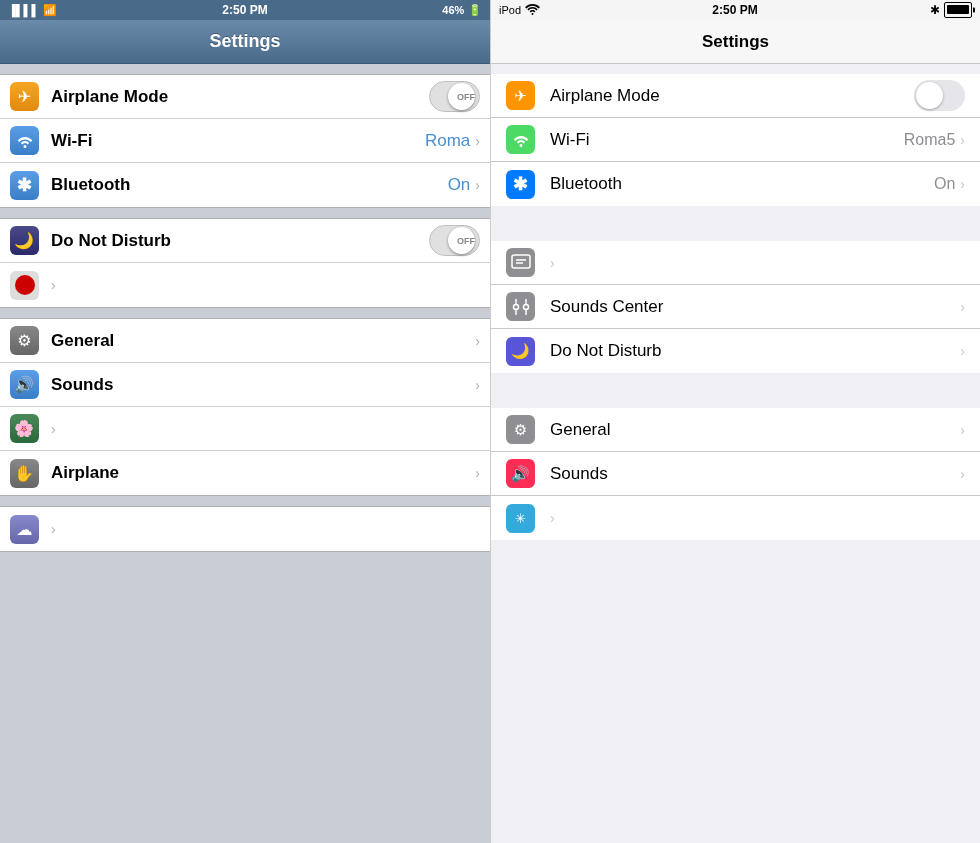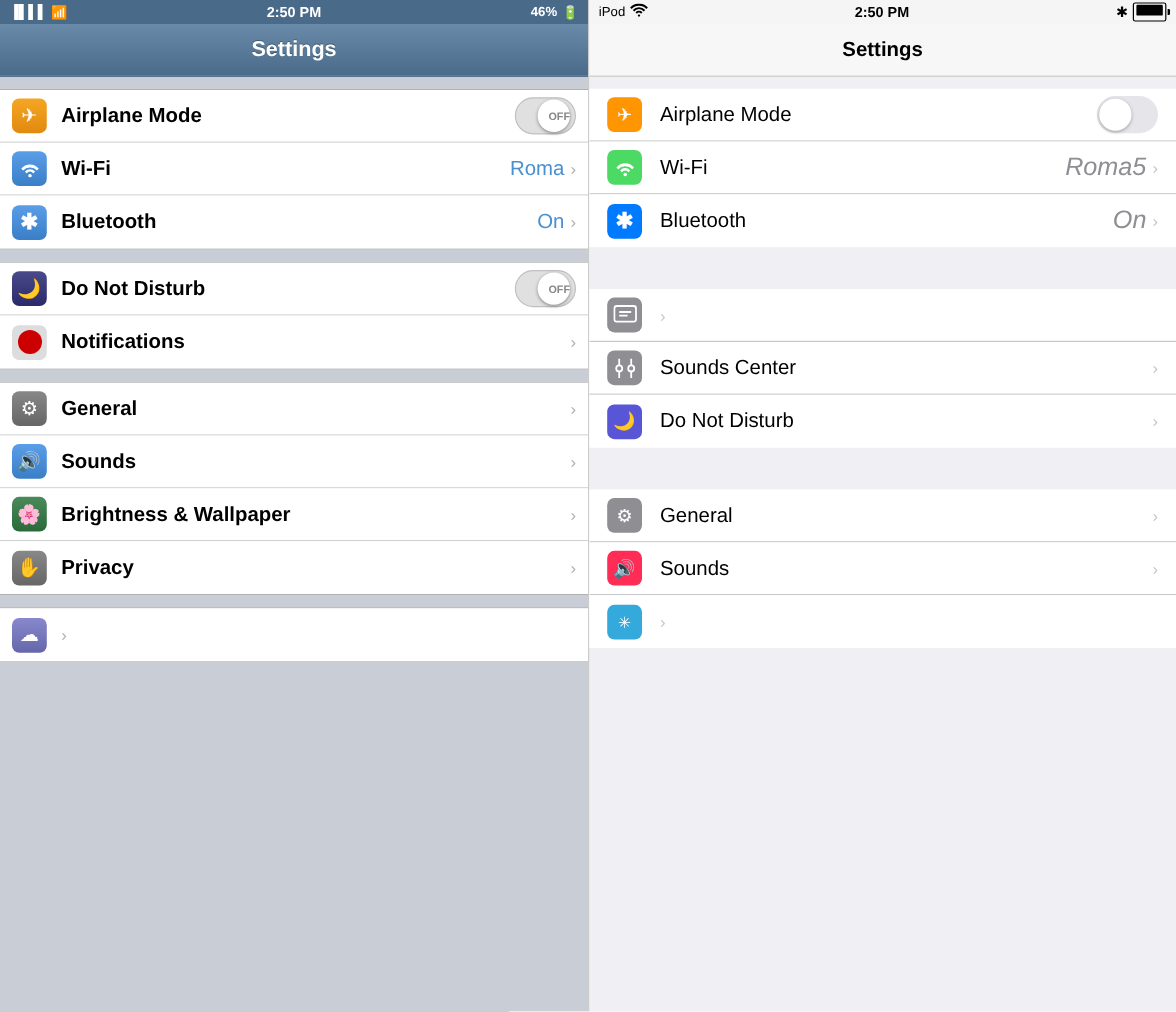"Roma5" .ios7-value { font-size: 21px -> 16px; font-style: italic -> none }
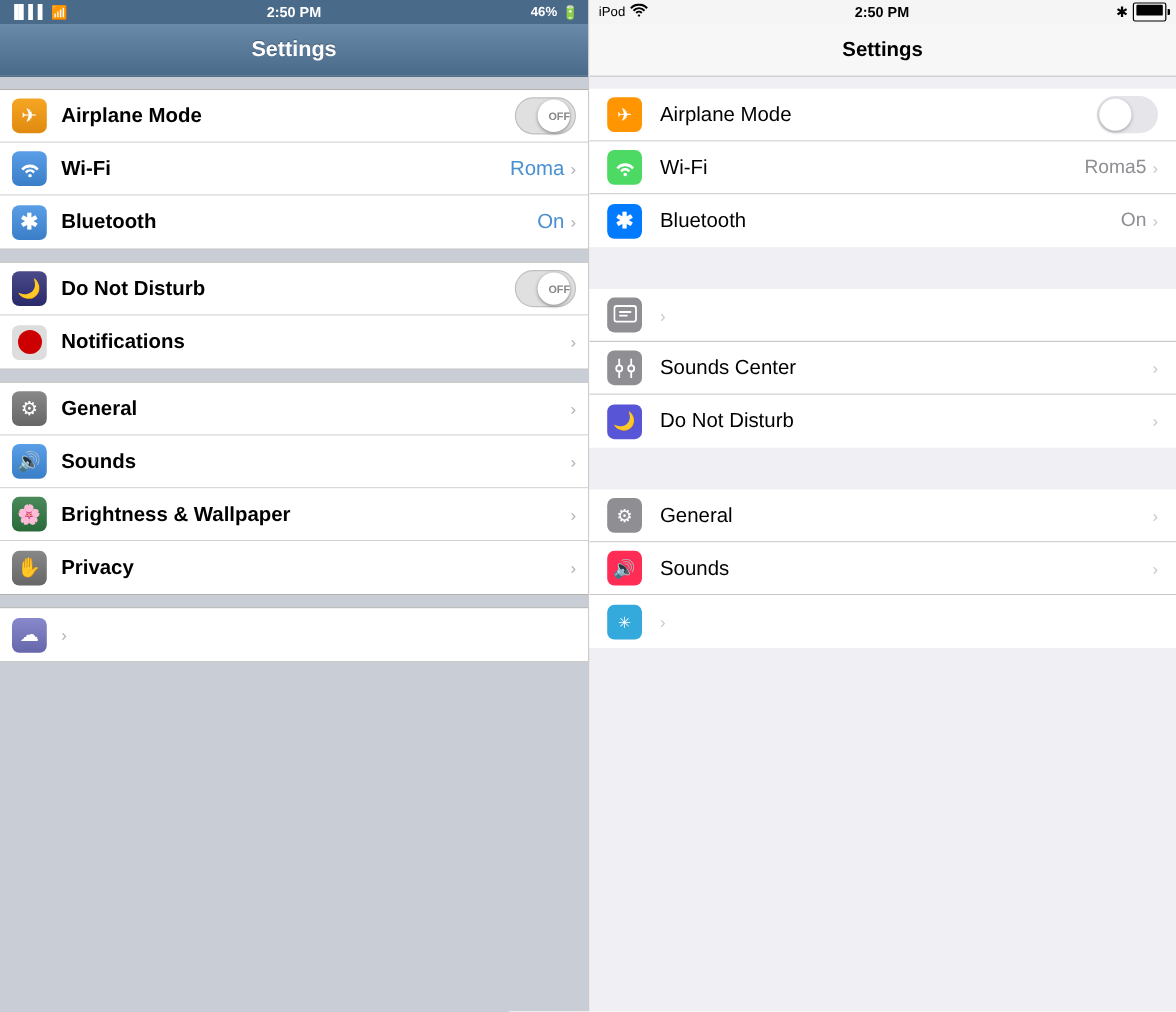"Notifications" span.row-label { html: <span>Notifications</span> -> none }
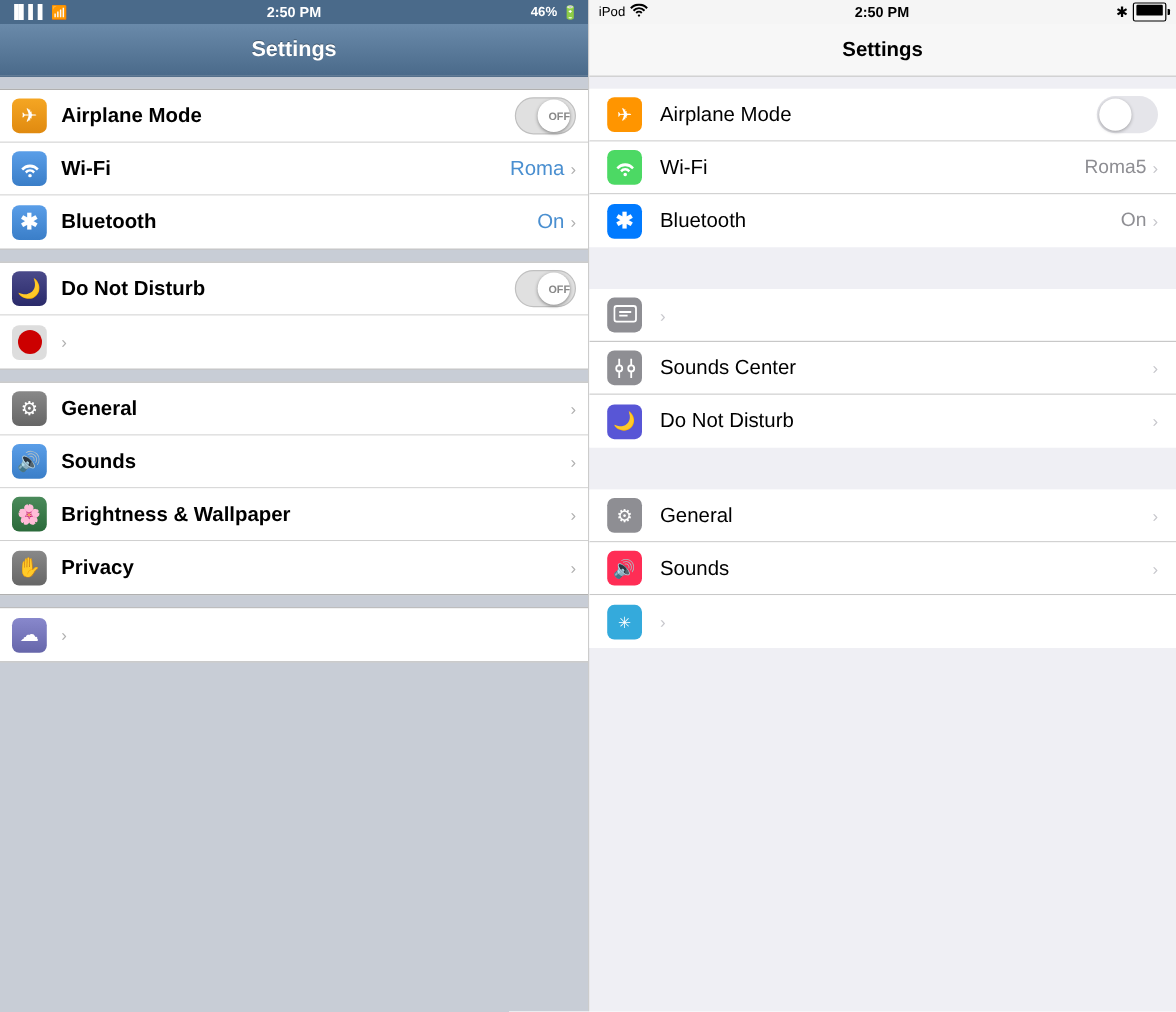"Brightness & Wallpaper" span.row-label { html: <span>Brightness &amp; Wallpaper</span> -> none }
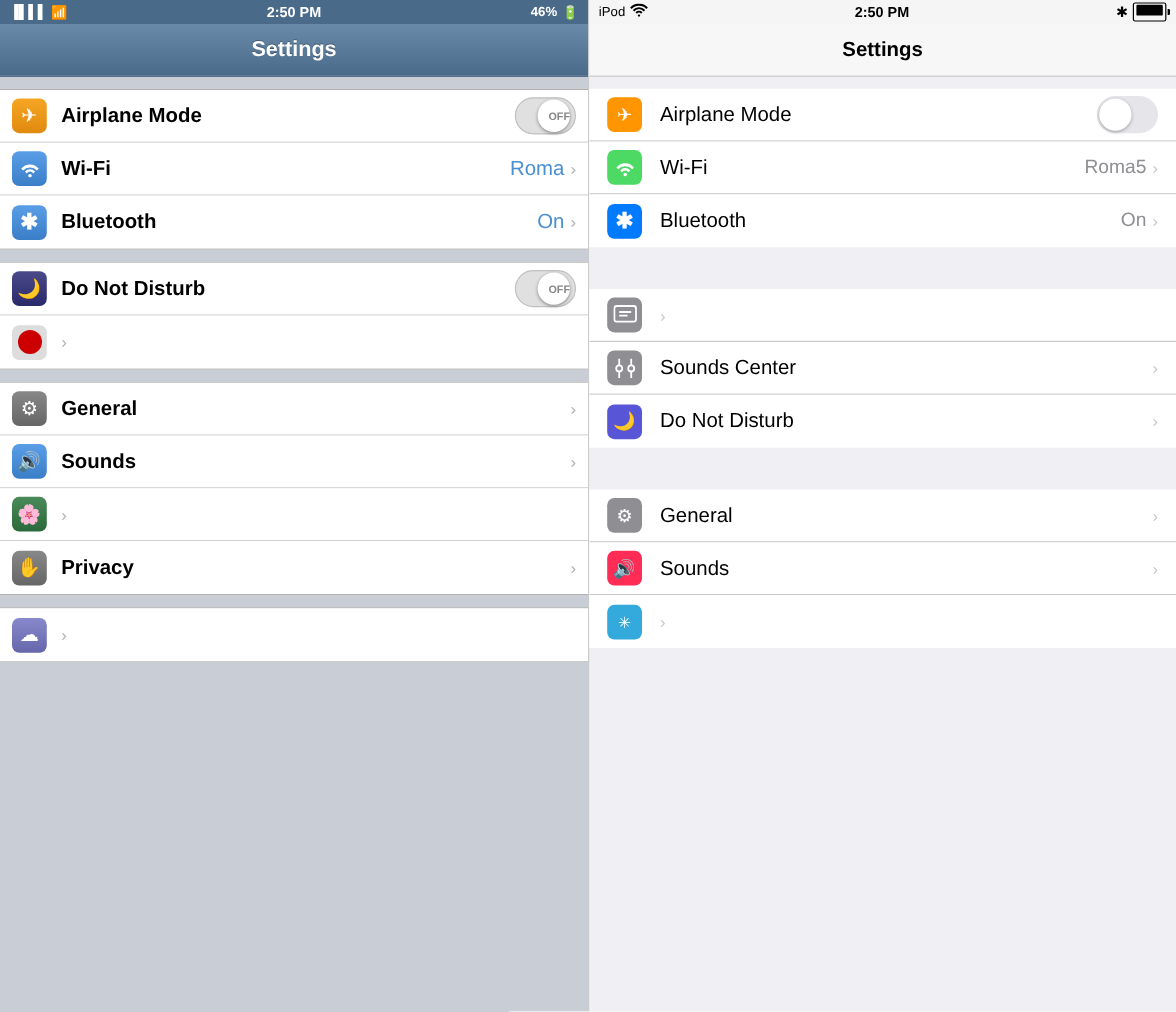"Privacy" span.row-label { text: Privacy -> Airplane }
